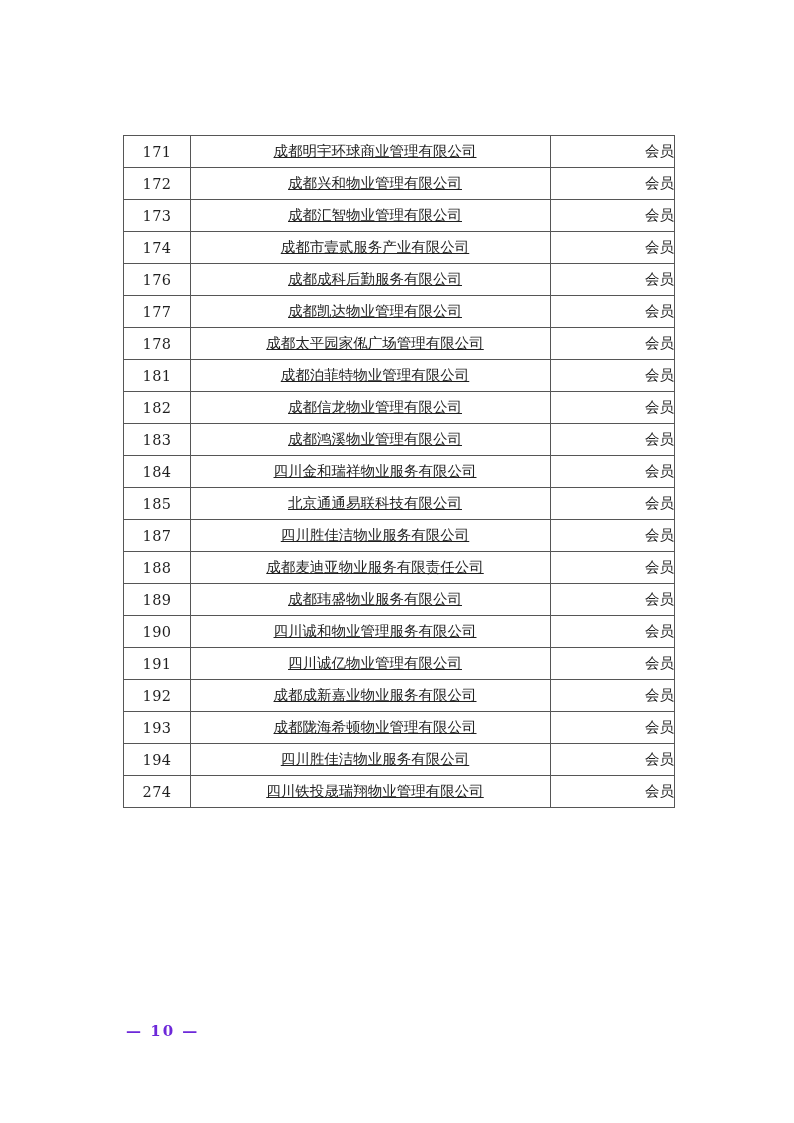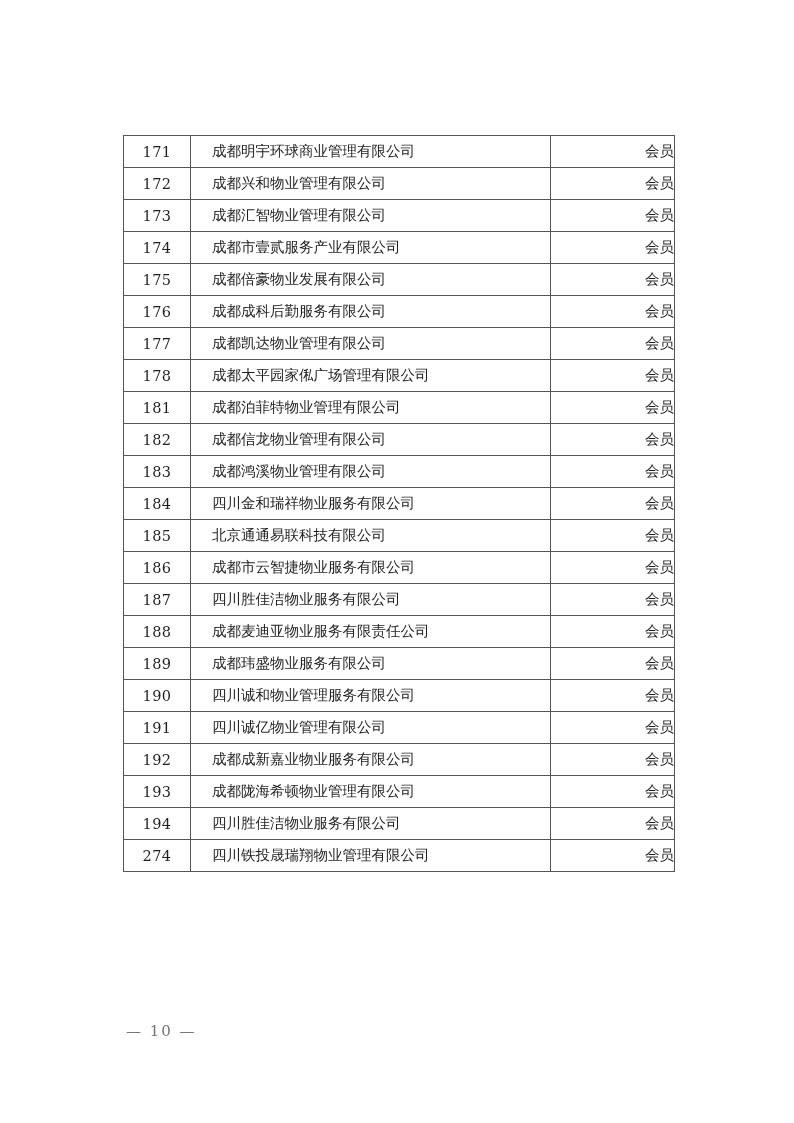"成都明宇环球商业管理有限公司" td.col-name { padding-left: 21px -> 9px; text-align: left -> center; text-decoration: none -> underline }
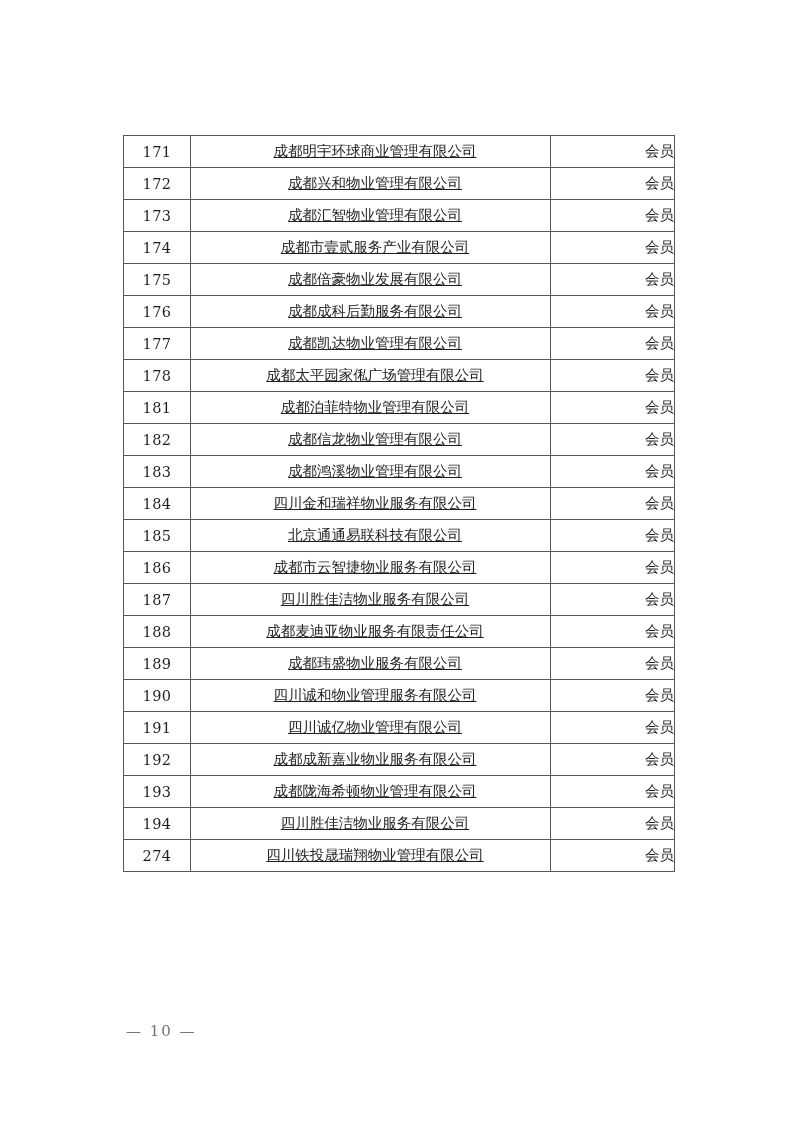"175" tr { html: <tr> <td>175</td> <td>成都倍豪物业发展有限公司</td> <td>会员</td> </tr> -> none }
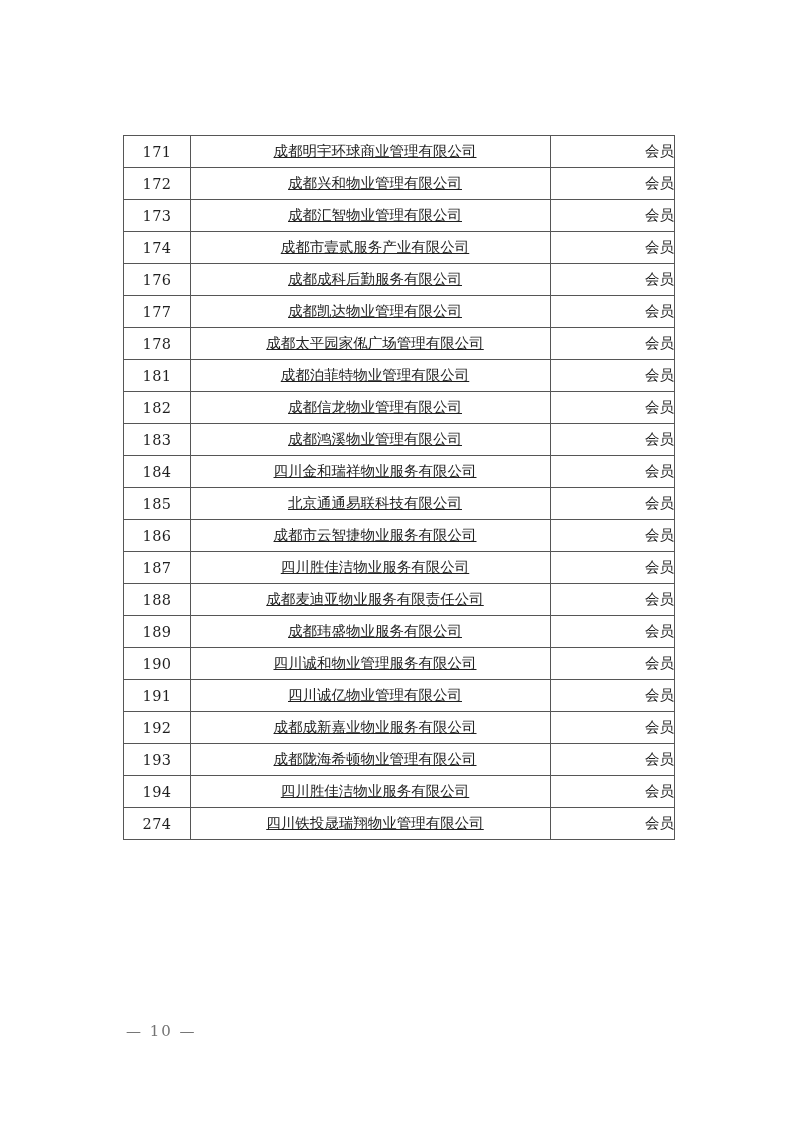"186" tr { html: <tr> <td>186</td> <td>成都市云智捷物业服务有限公司</td> <td>会员</td> </tr> -> none }
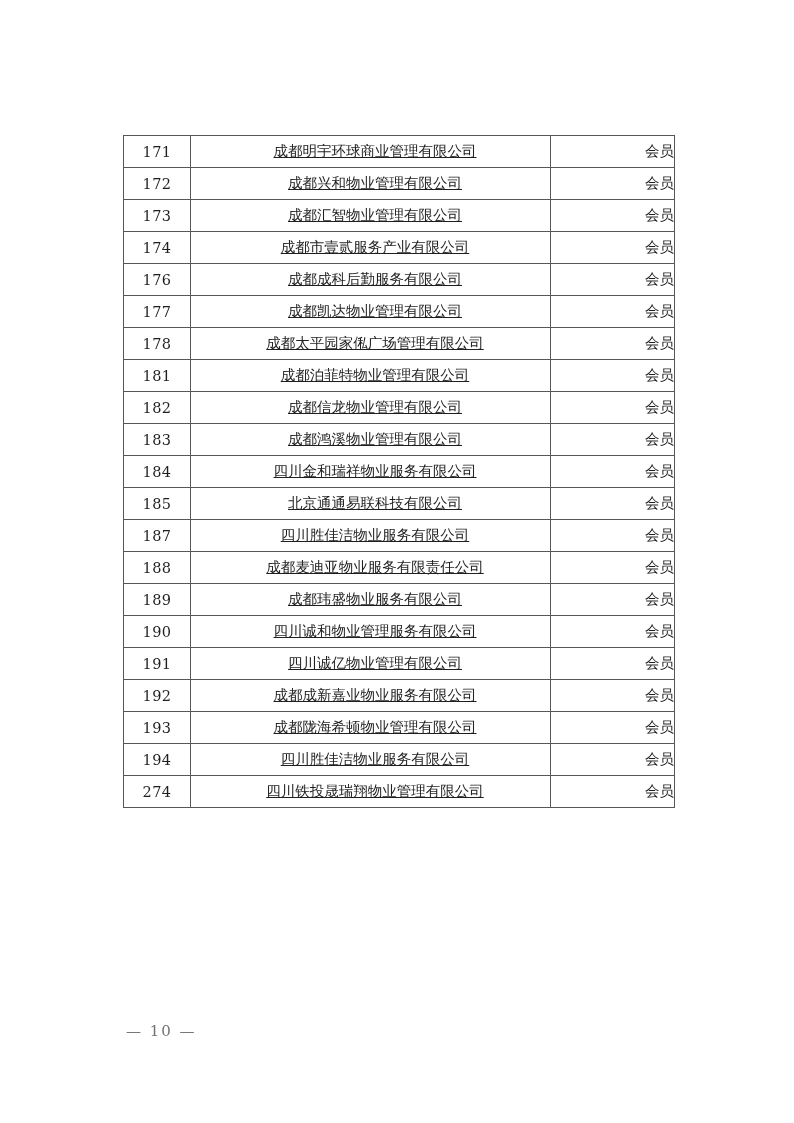"— 10 —" .page-number { color: #737373 -> #6d28d9; font-weight: none -> bold }
